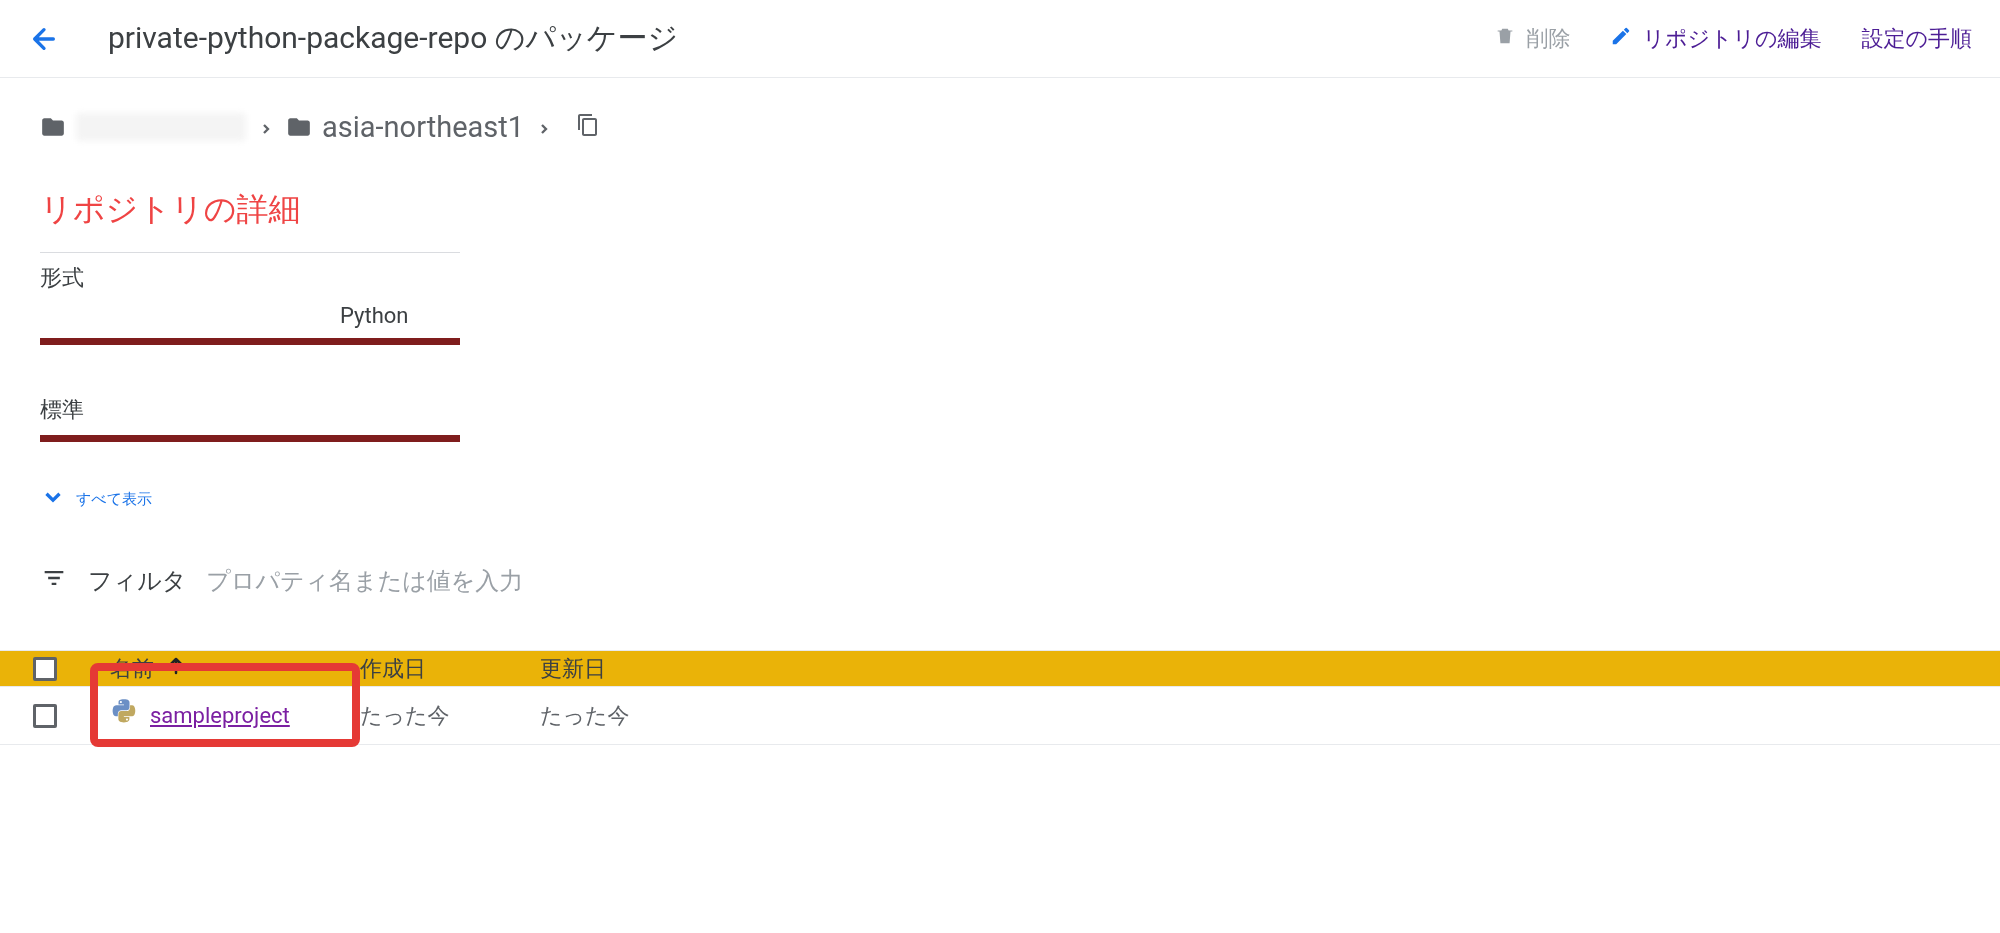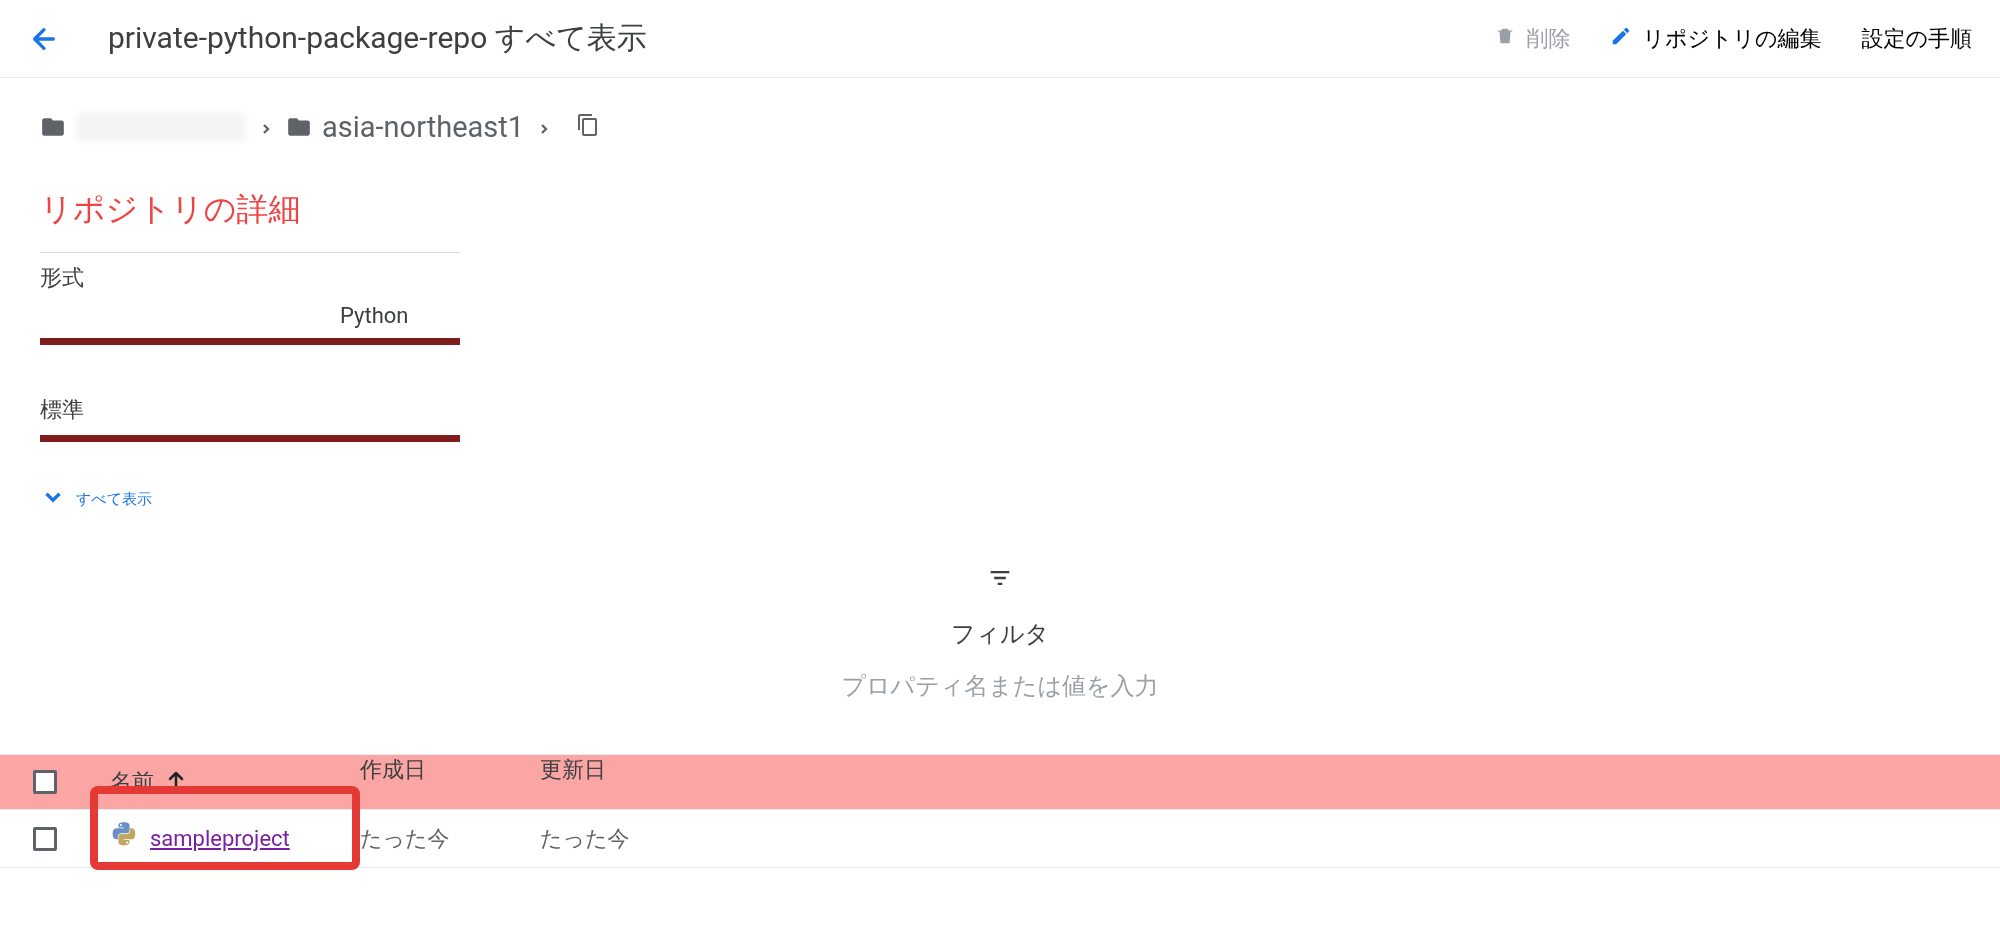"private-python-package-repo すべて表示" div.page-title { text: すべて表示 -> のパッケージ }
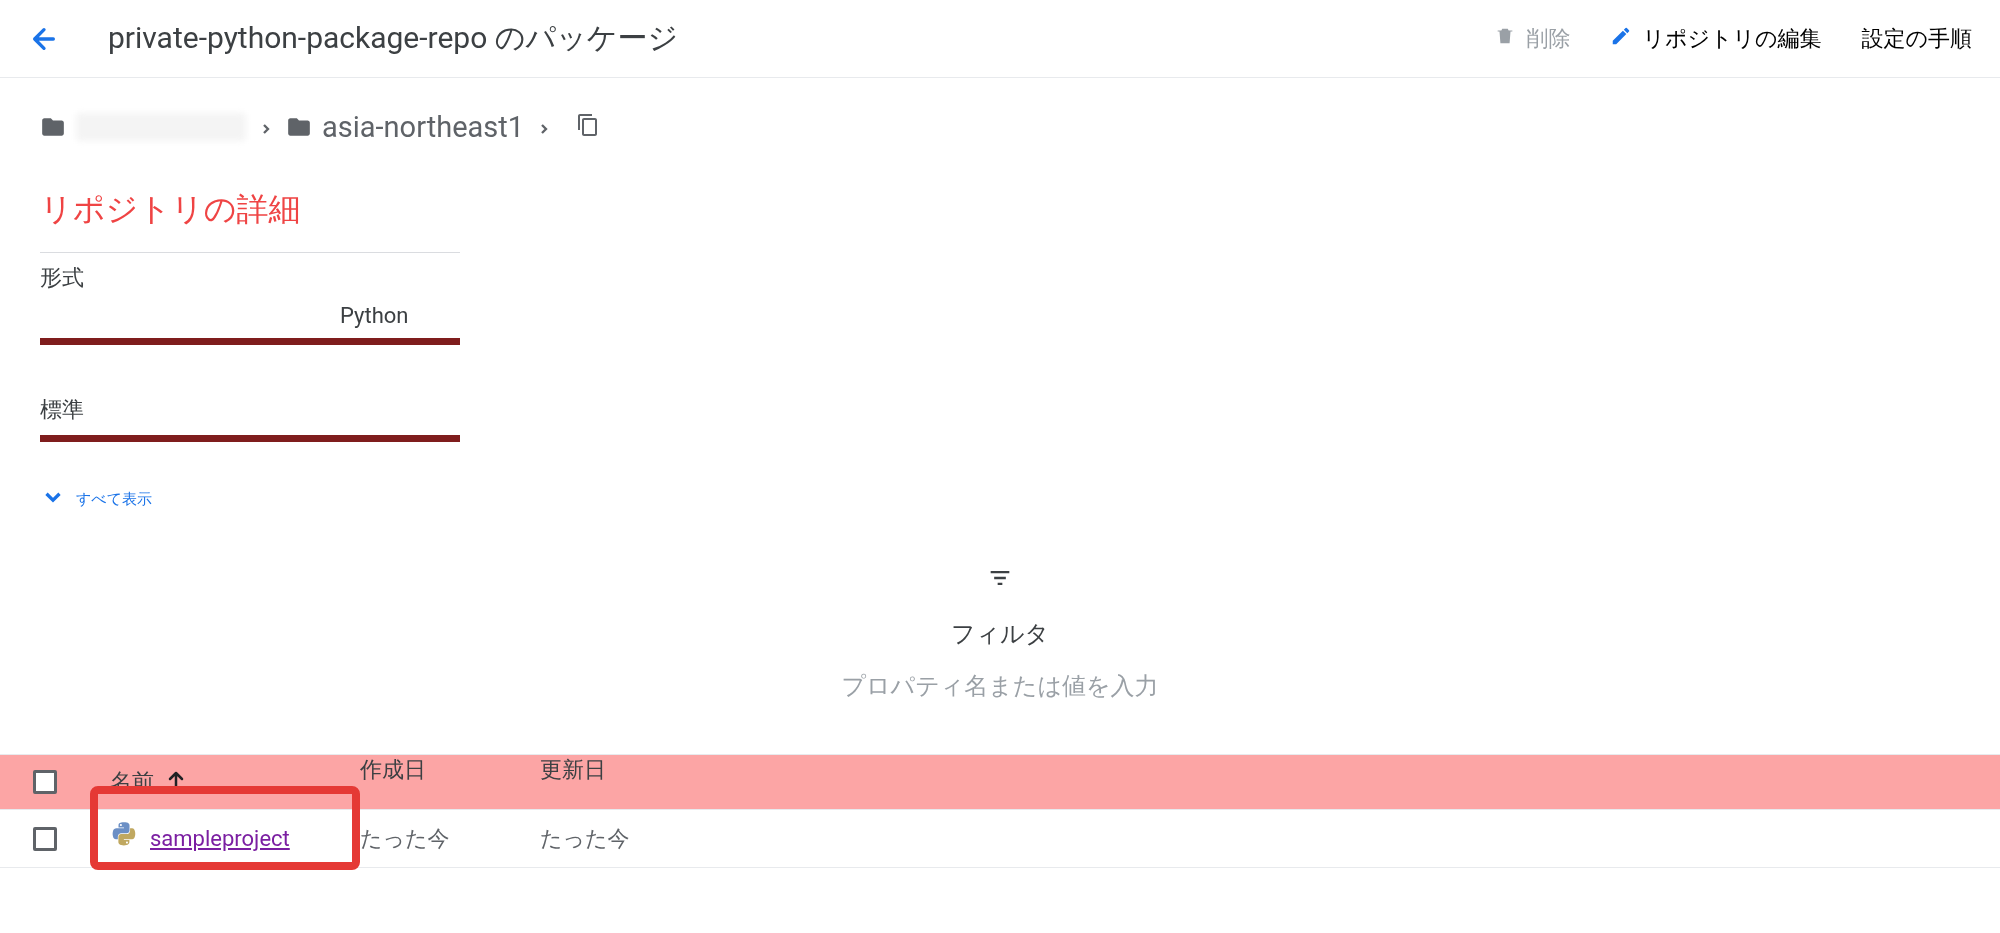"リポジトリの編集" .action-btn.blue { color: #000000 -> #4c1d95 }
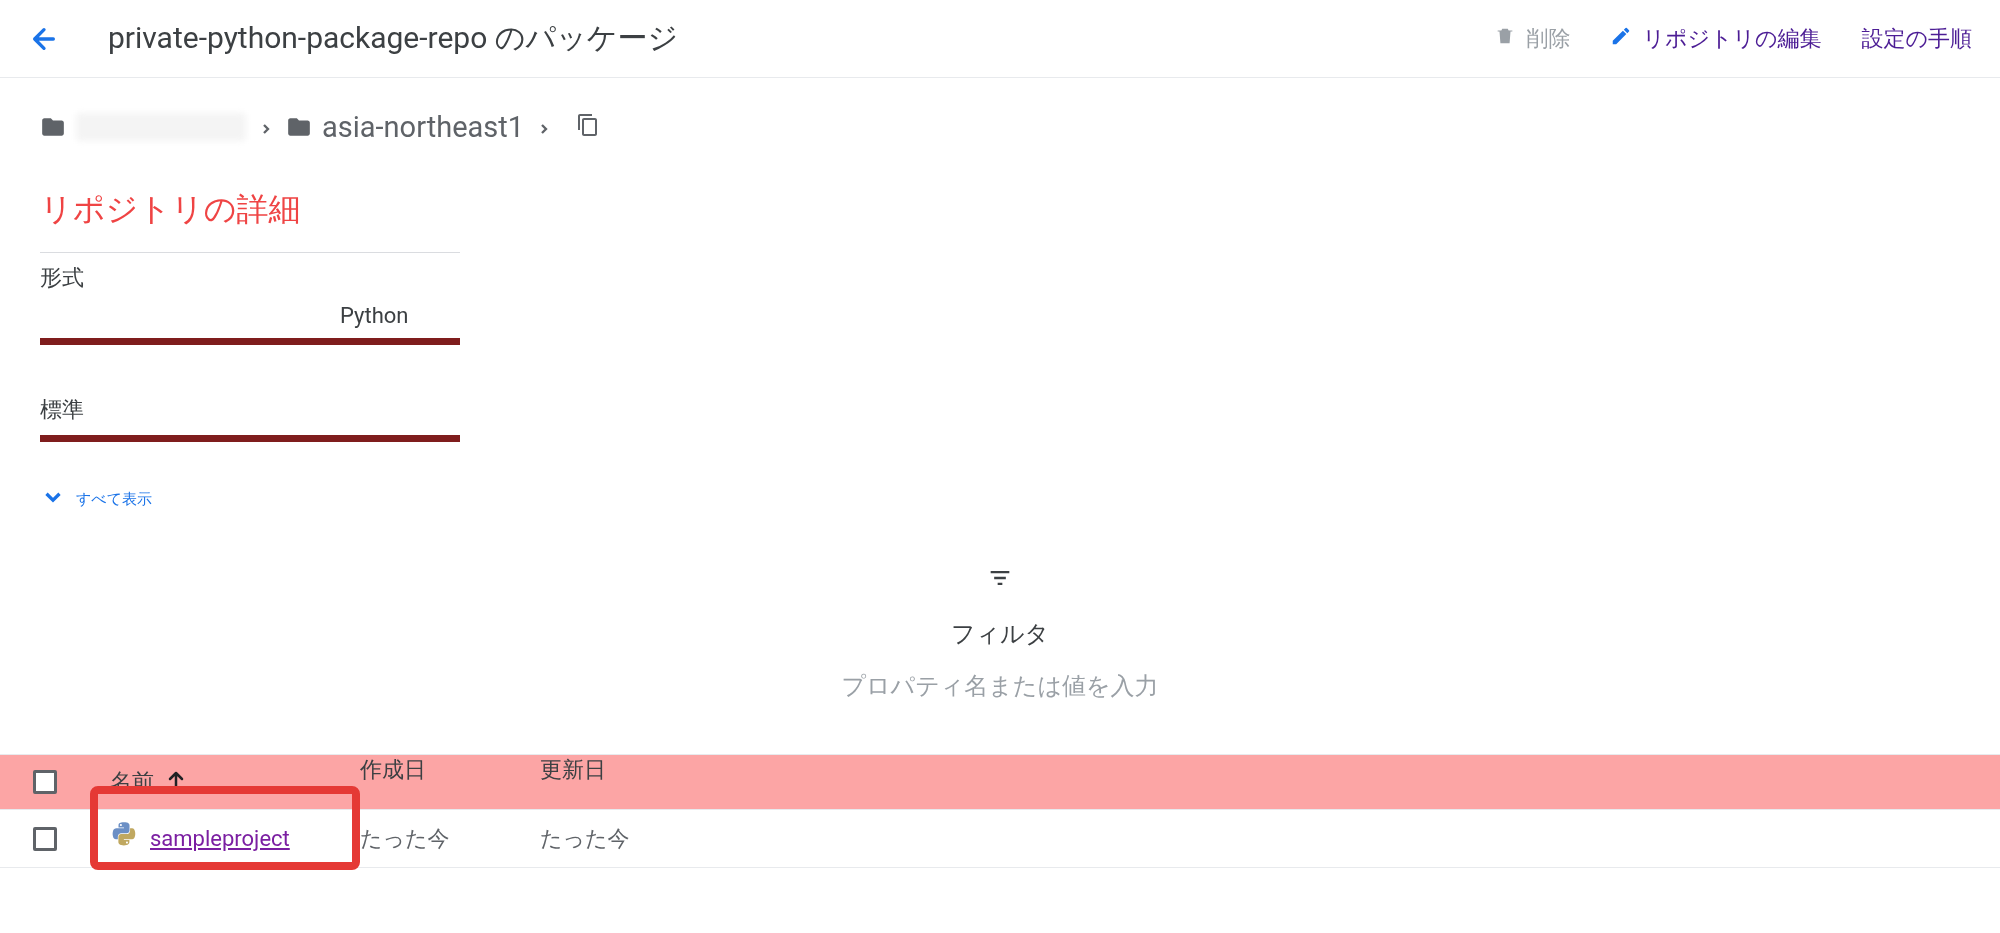"フィルタ" .filter-bar { flex-direction: column -> none }
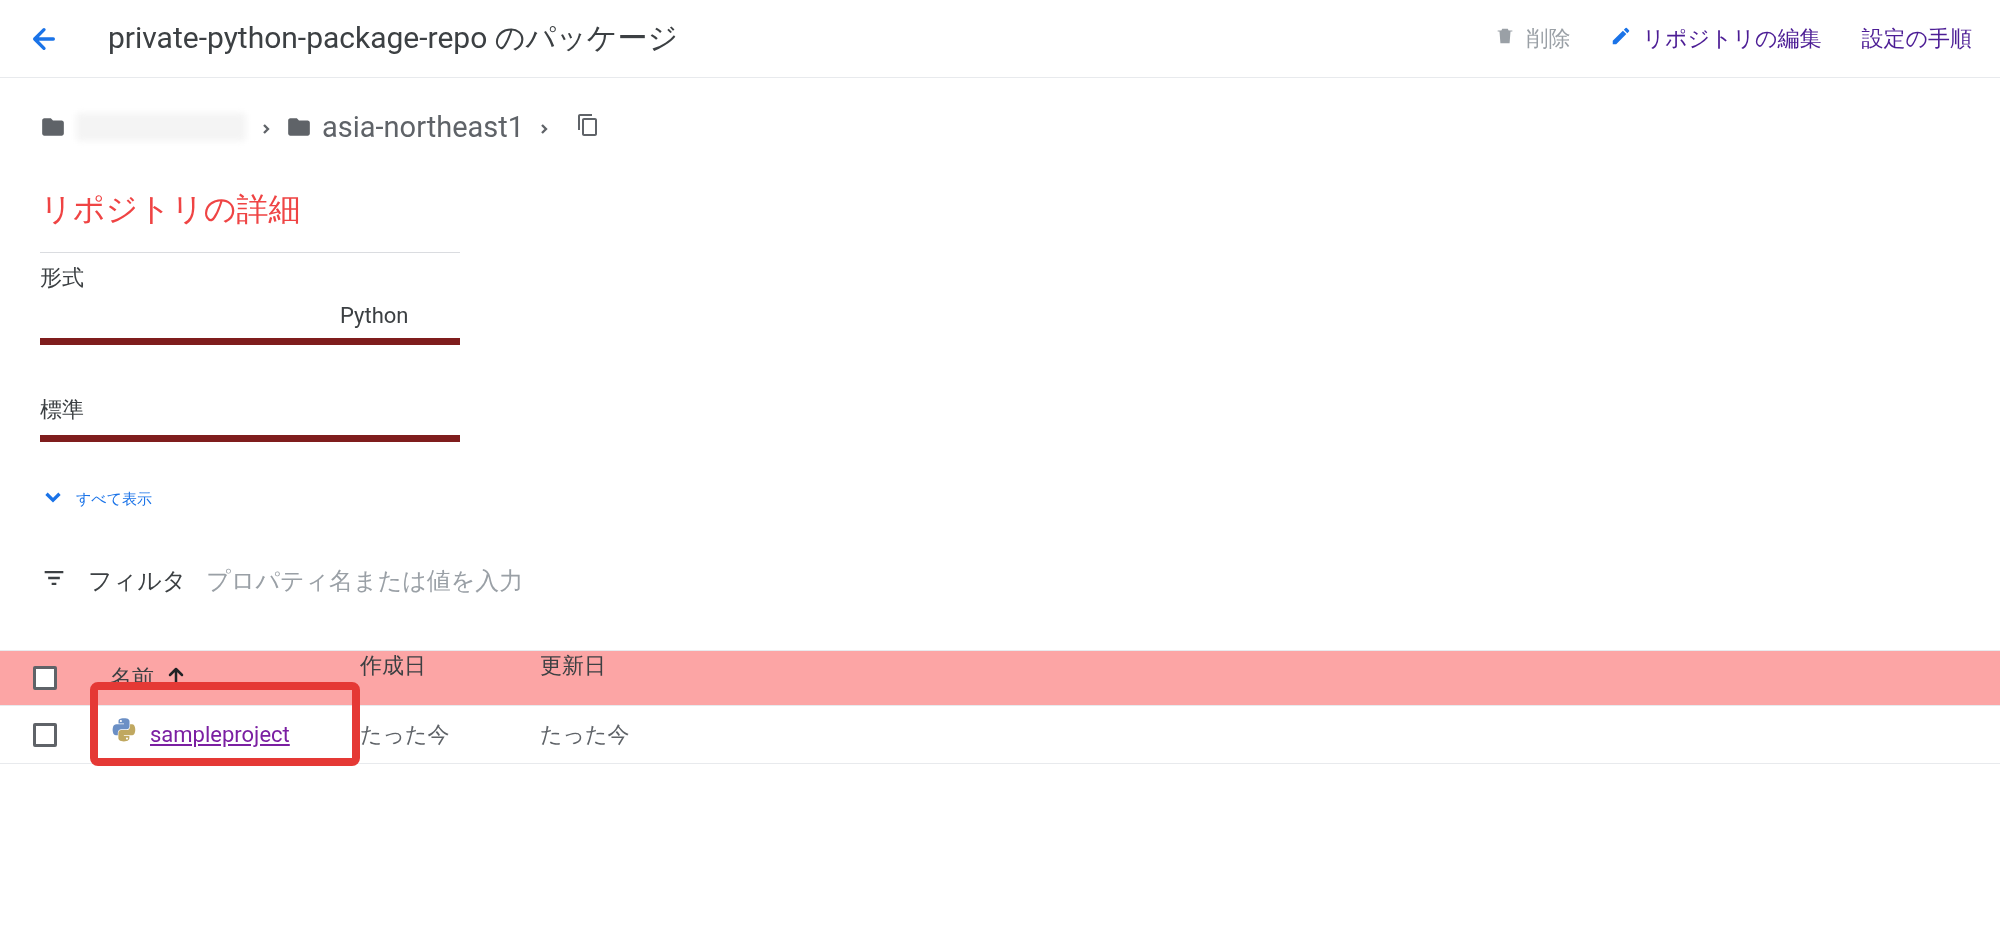"名前" .table-header { align-items: none -> center; background: #fca5a5 -> #eab308; height: 56px -> 37px }
